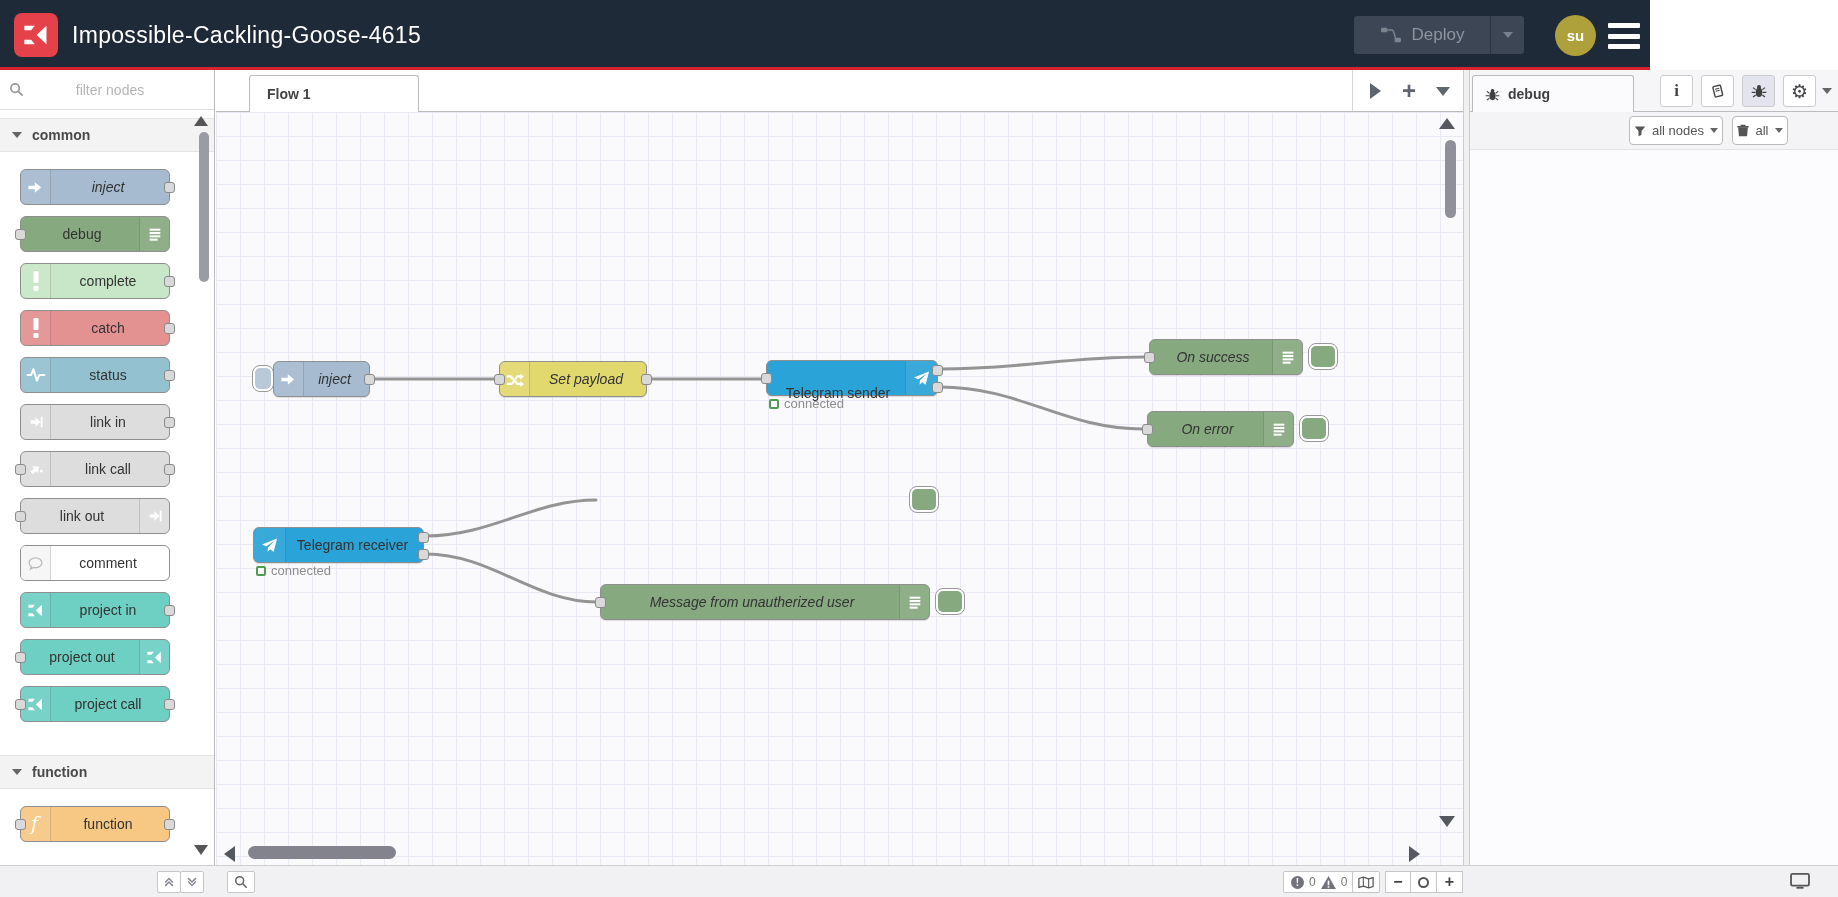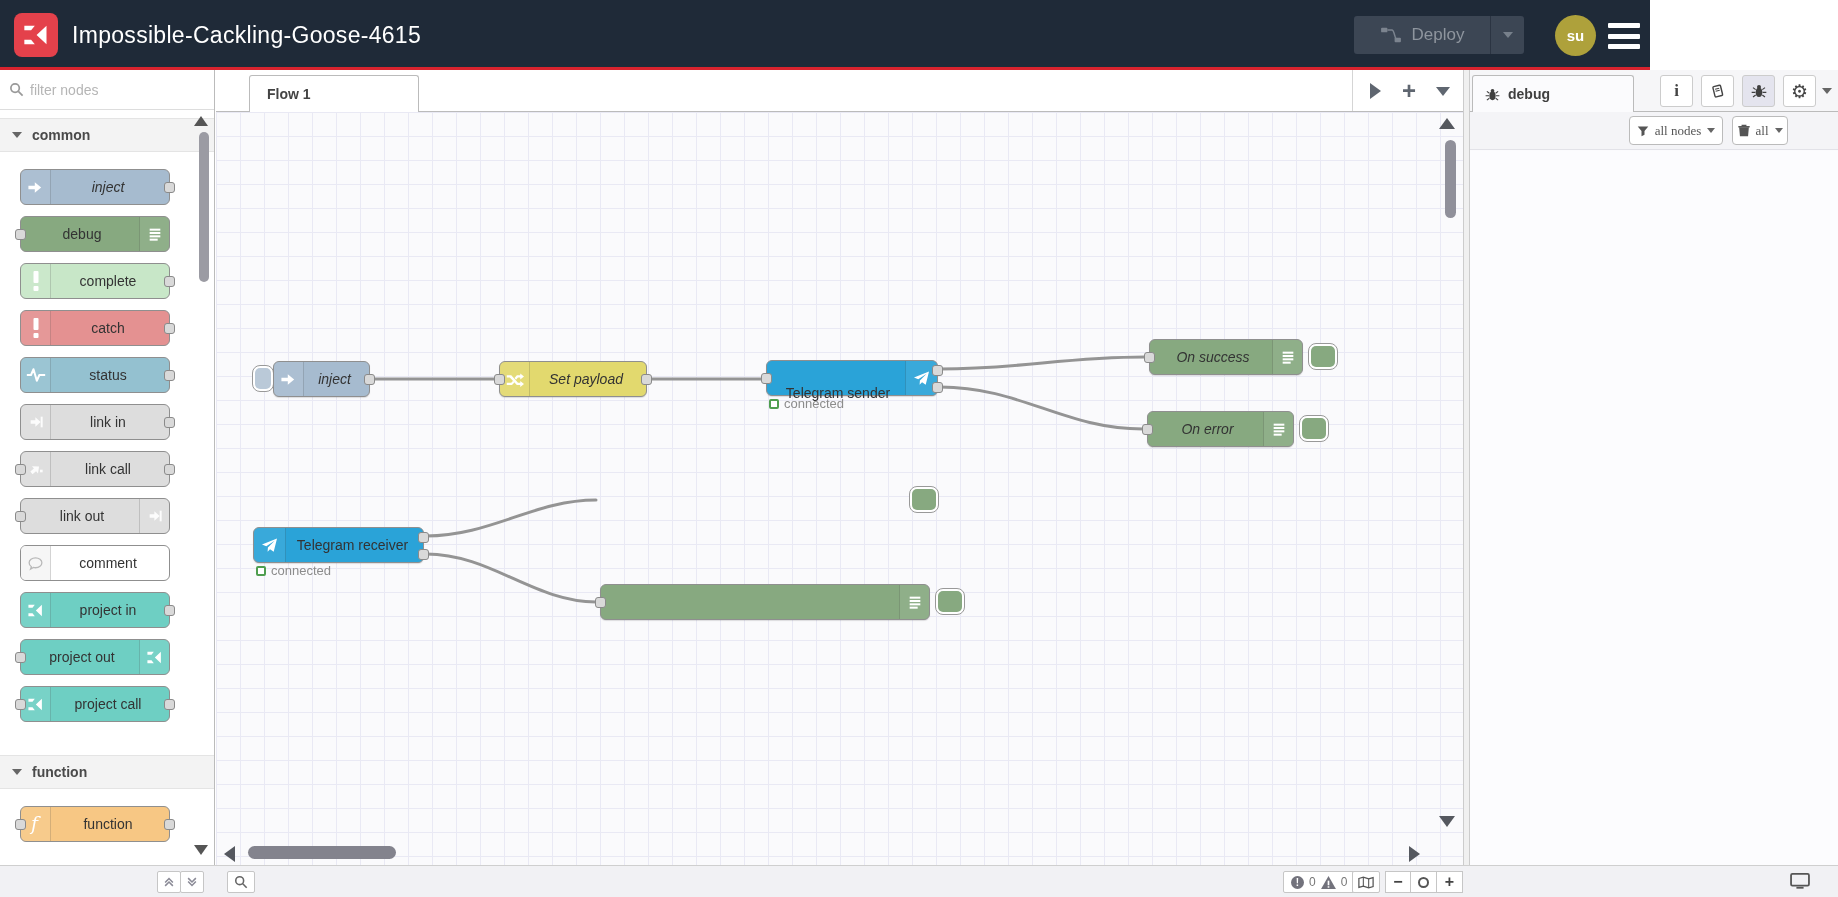"filter nodes" .pal-search input { text-align: none -> center }
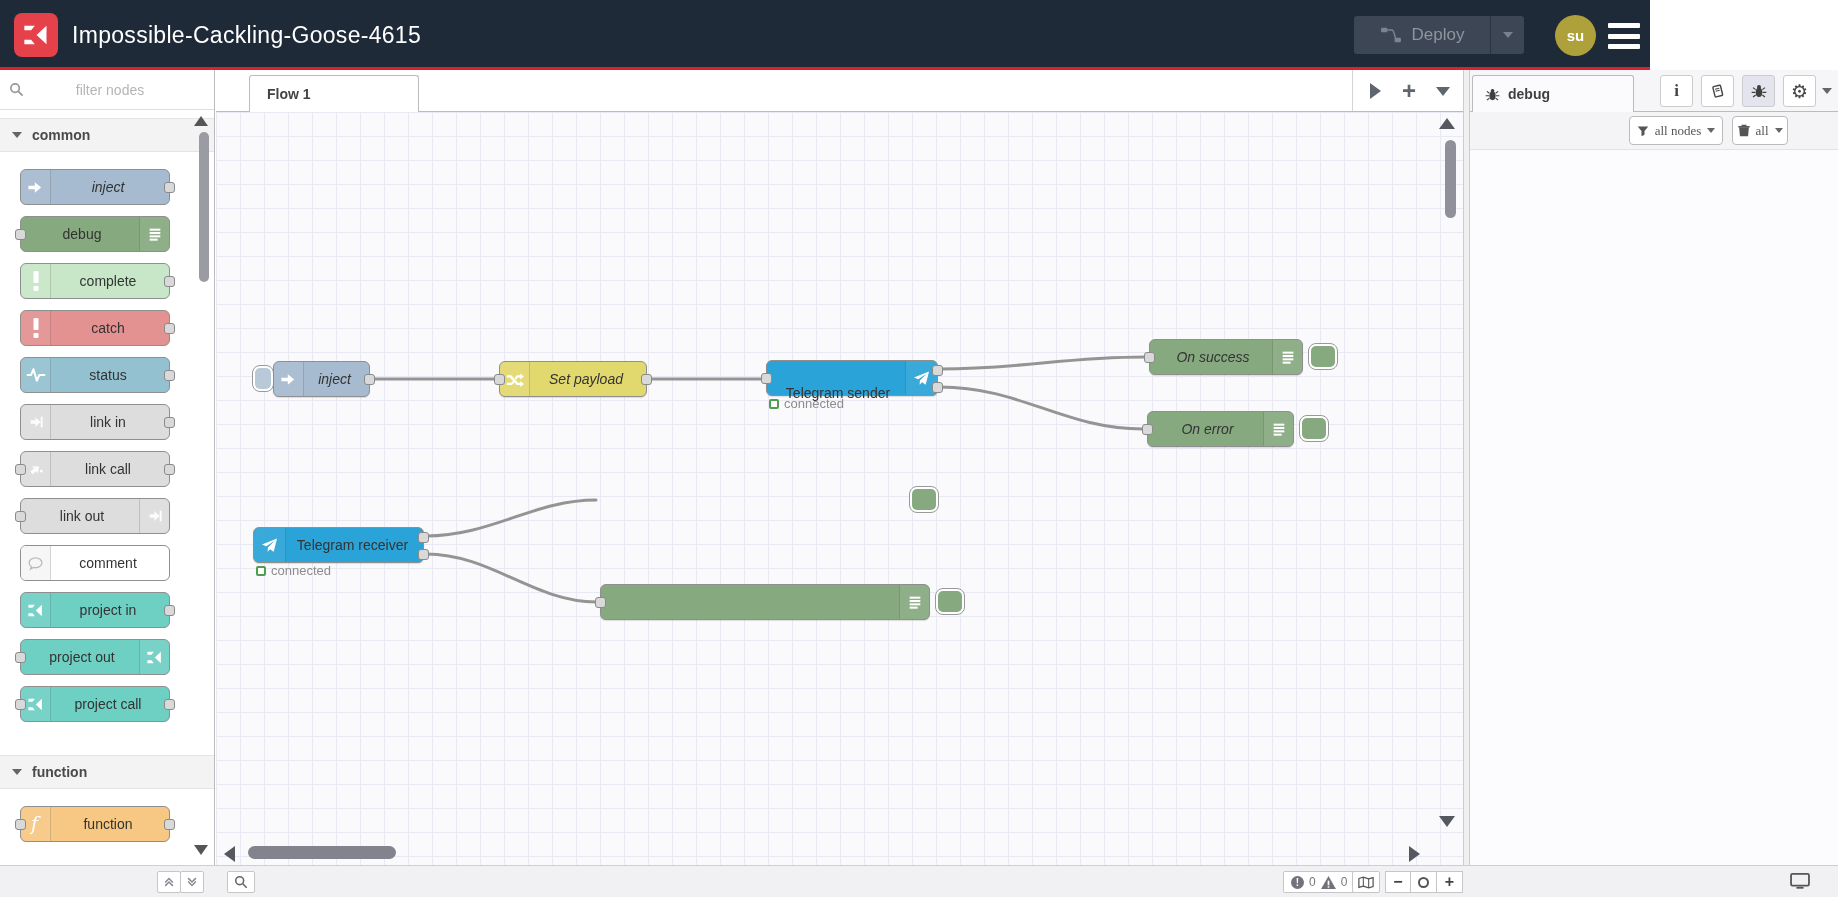"all nodes" .sb-toolbar { font-family: Liberation Serif, serif -> none }
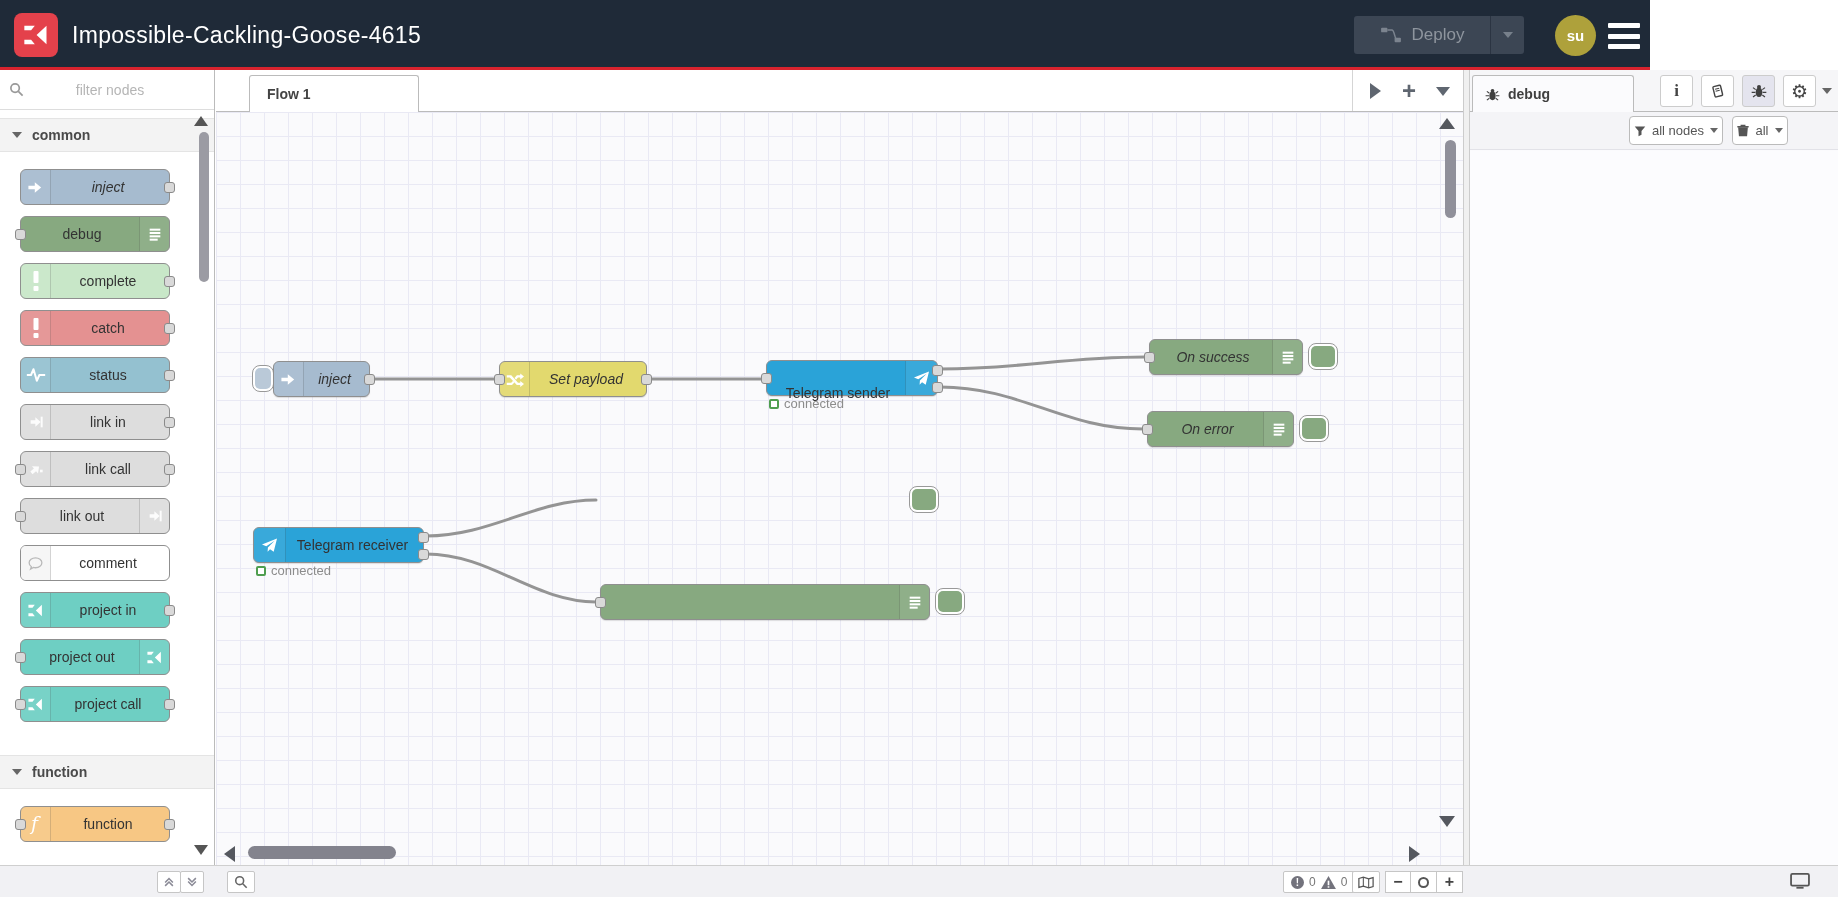"Message from unautherized user" span.nlbl { html: none -> <span>Message from unautherized user</span> }
